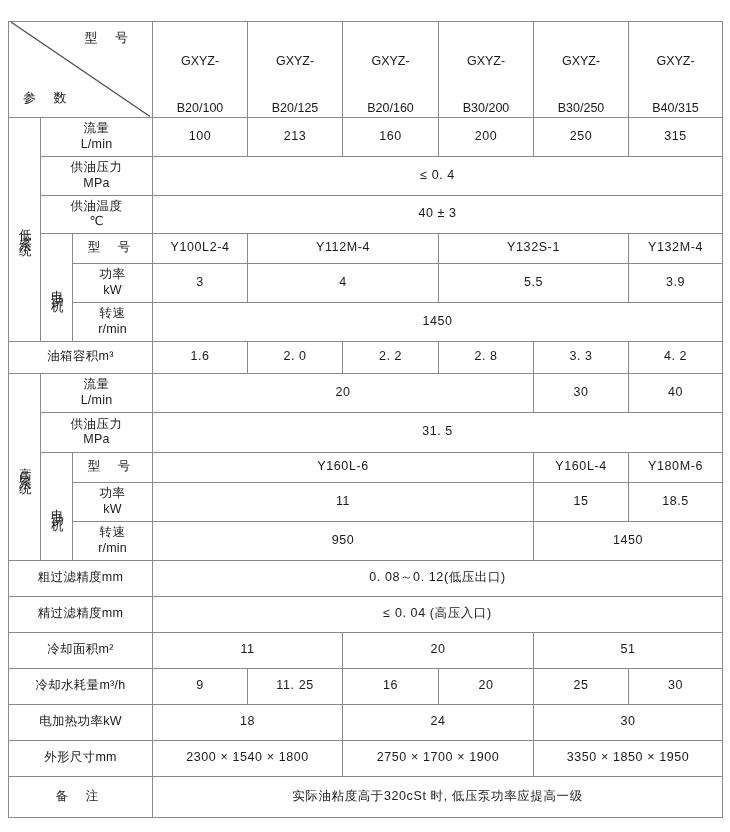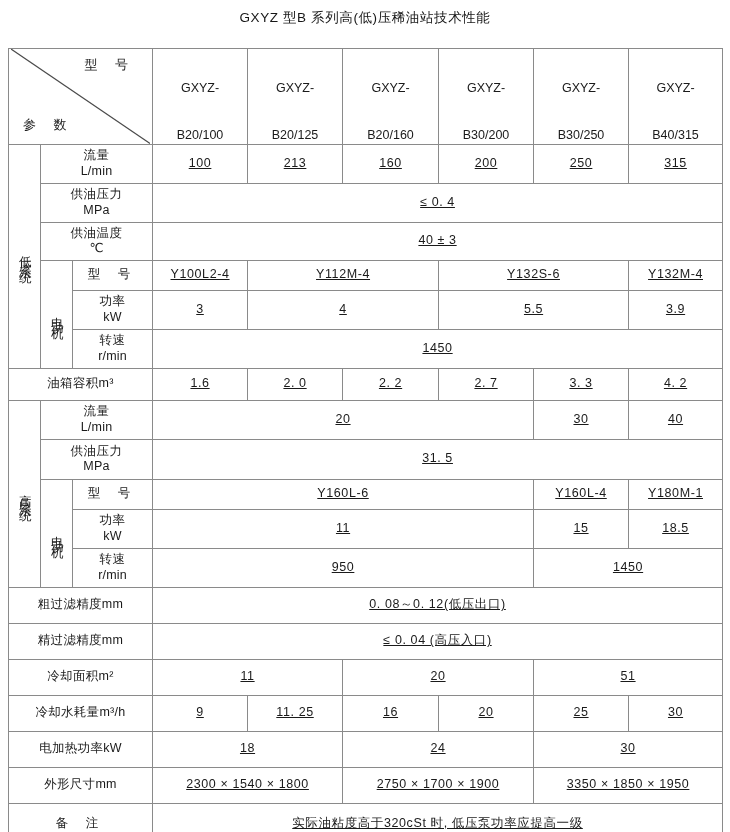"GXYZ 型B 系列高(低)压稀油站技术性能" div.doc-title { html: <div>GXYZ 型B 系列高(低)压稀油站技术性能</div> -> none }
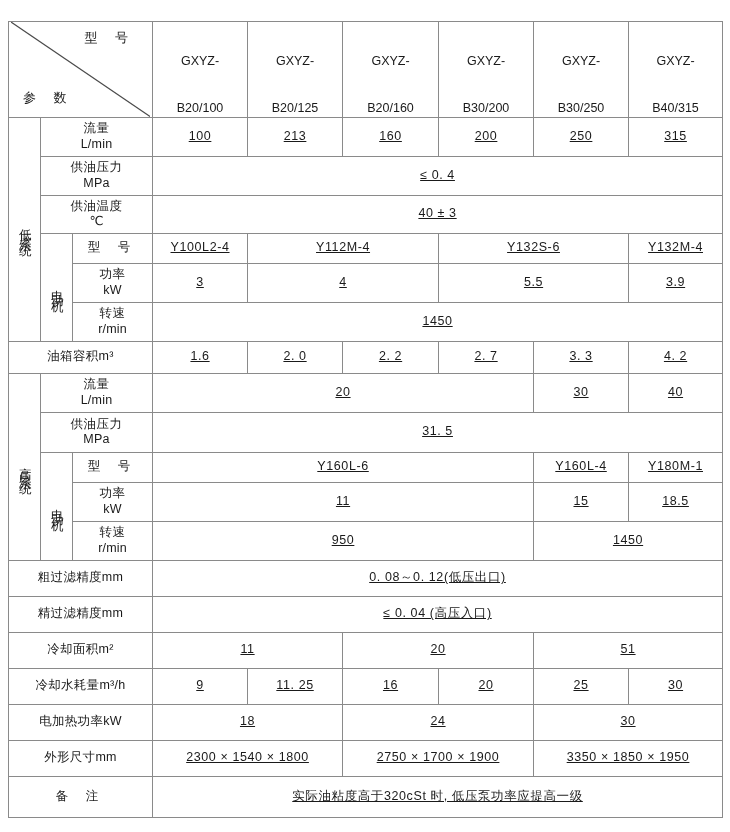"100" td.val { text-decoration: underline -> none }
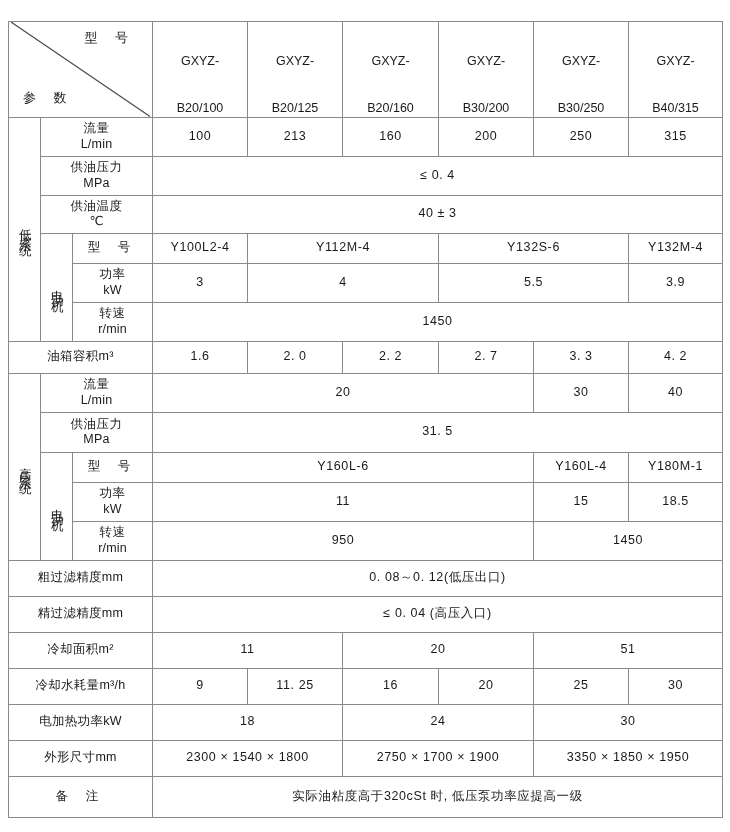"Y132S-6" td.val { text: Y132S-6 -> Y132S-1 }
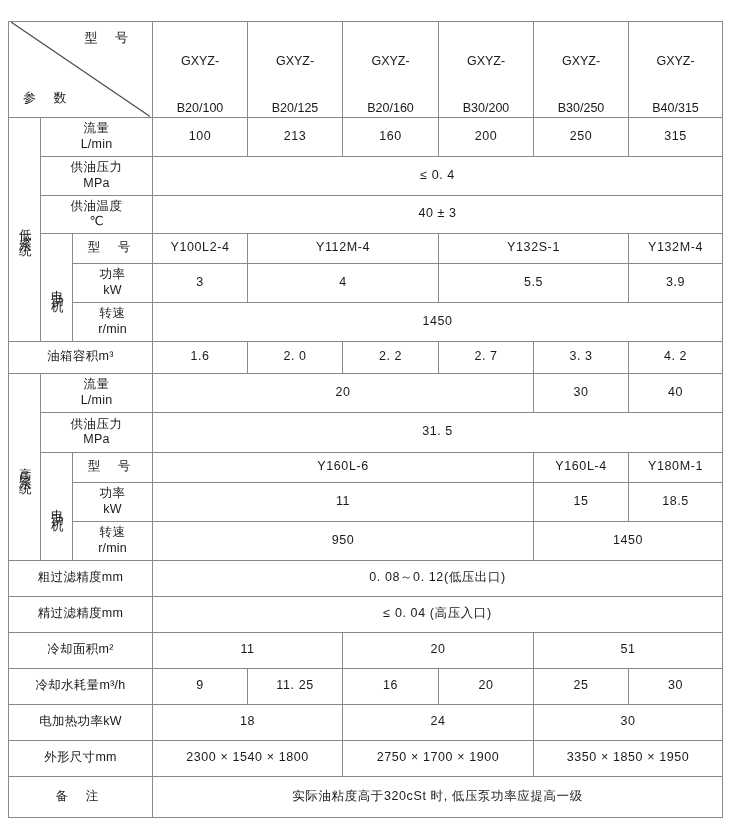"2. 7" td.val { text: 7 -> 8 }
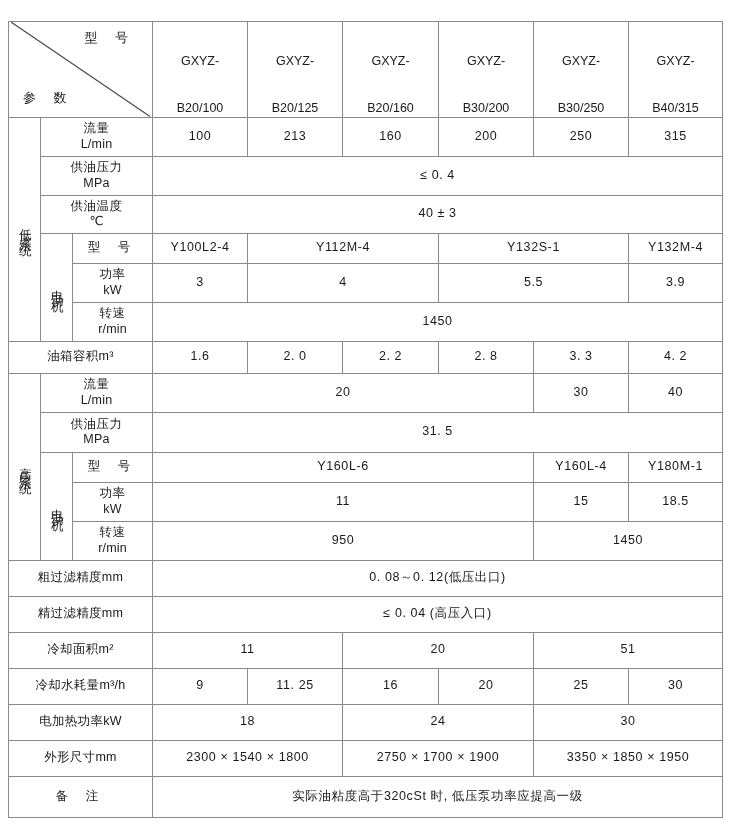"Y180M-1" td.val { text: Y180M-1 -> Y180M-6 }
